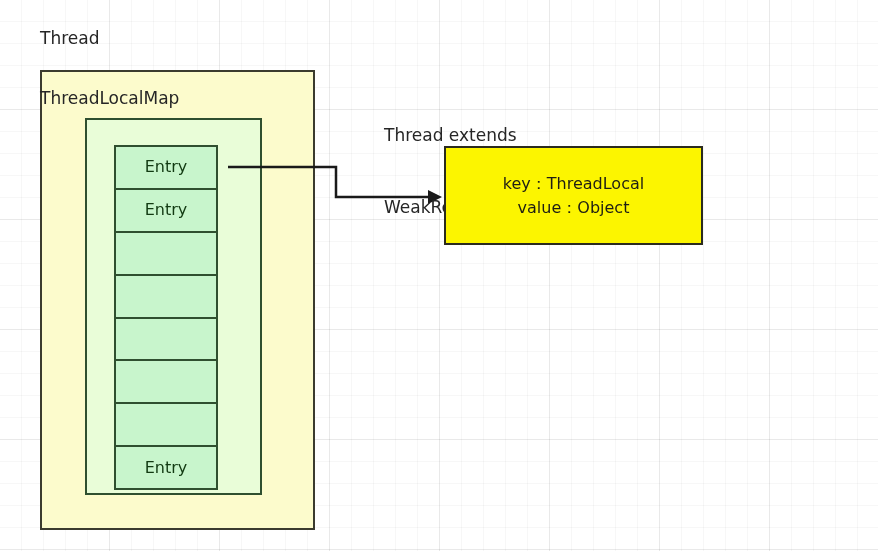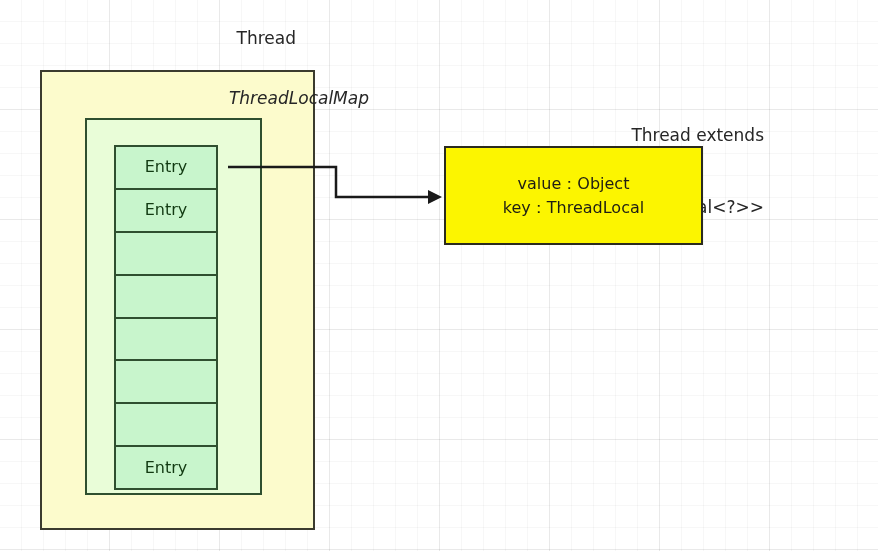"Thread" .lbl { text-align: right -> left }
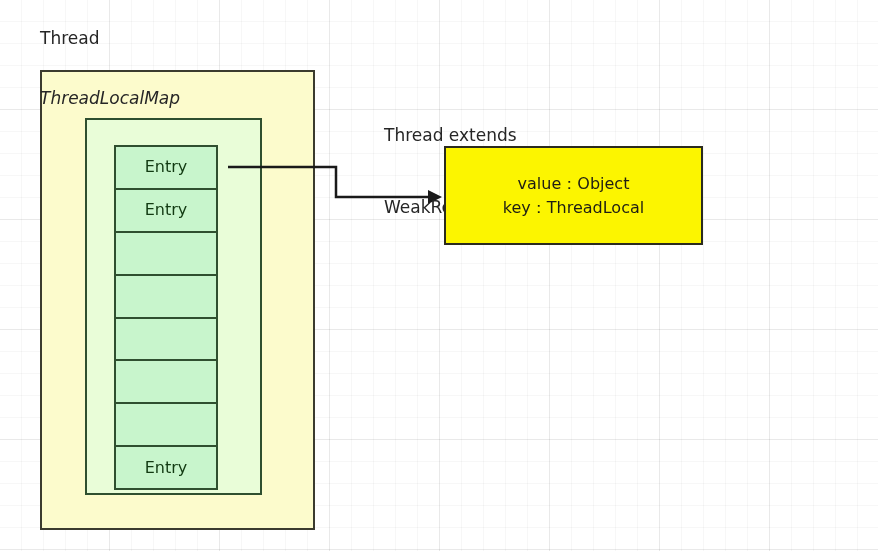"ThreadLocalMap" #threadlocalmap-label { font-style: italic -> none }
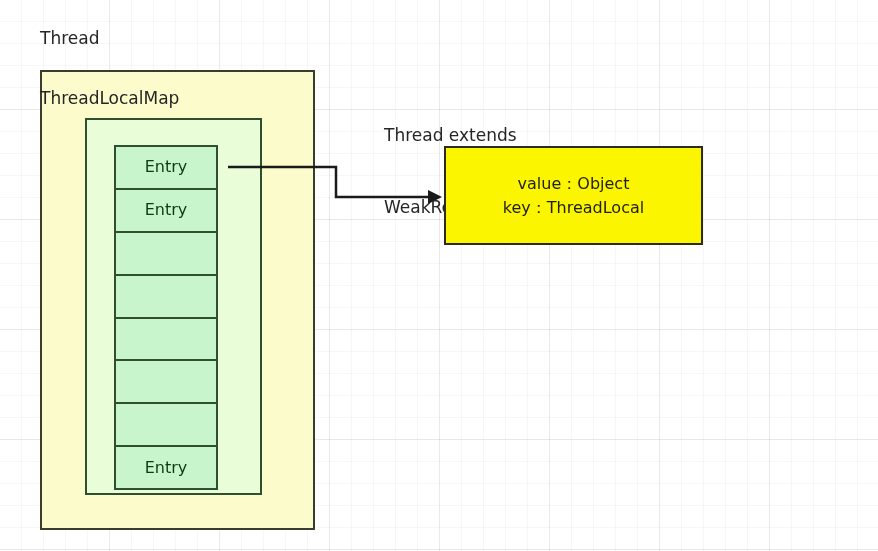"value：Object" div.kv-line { order: before "key：ThreadLocal" -> after "key：ThreadLocal" }
